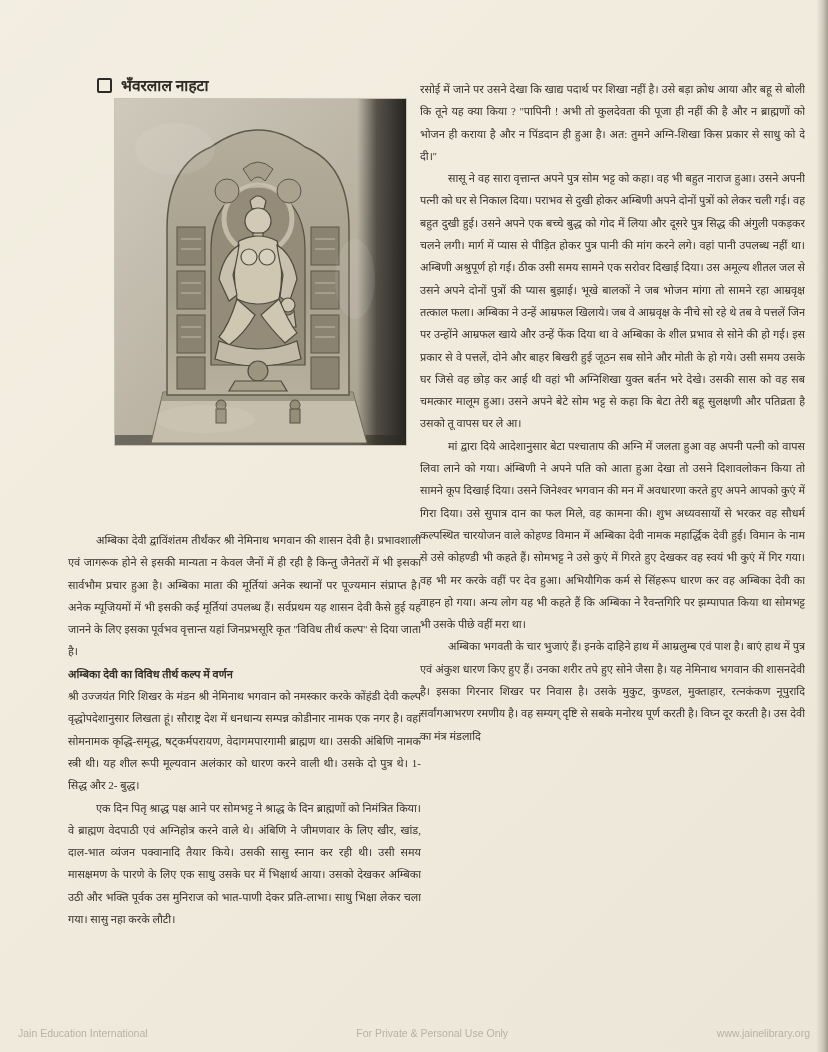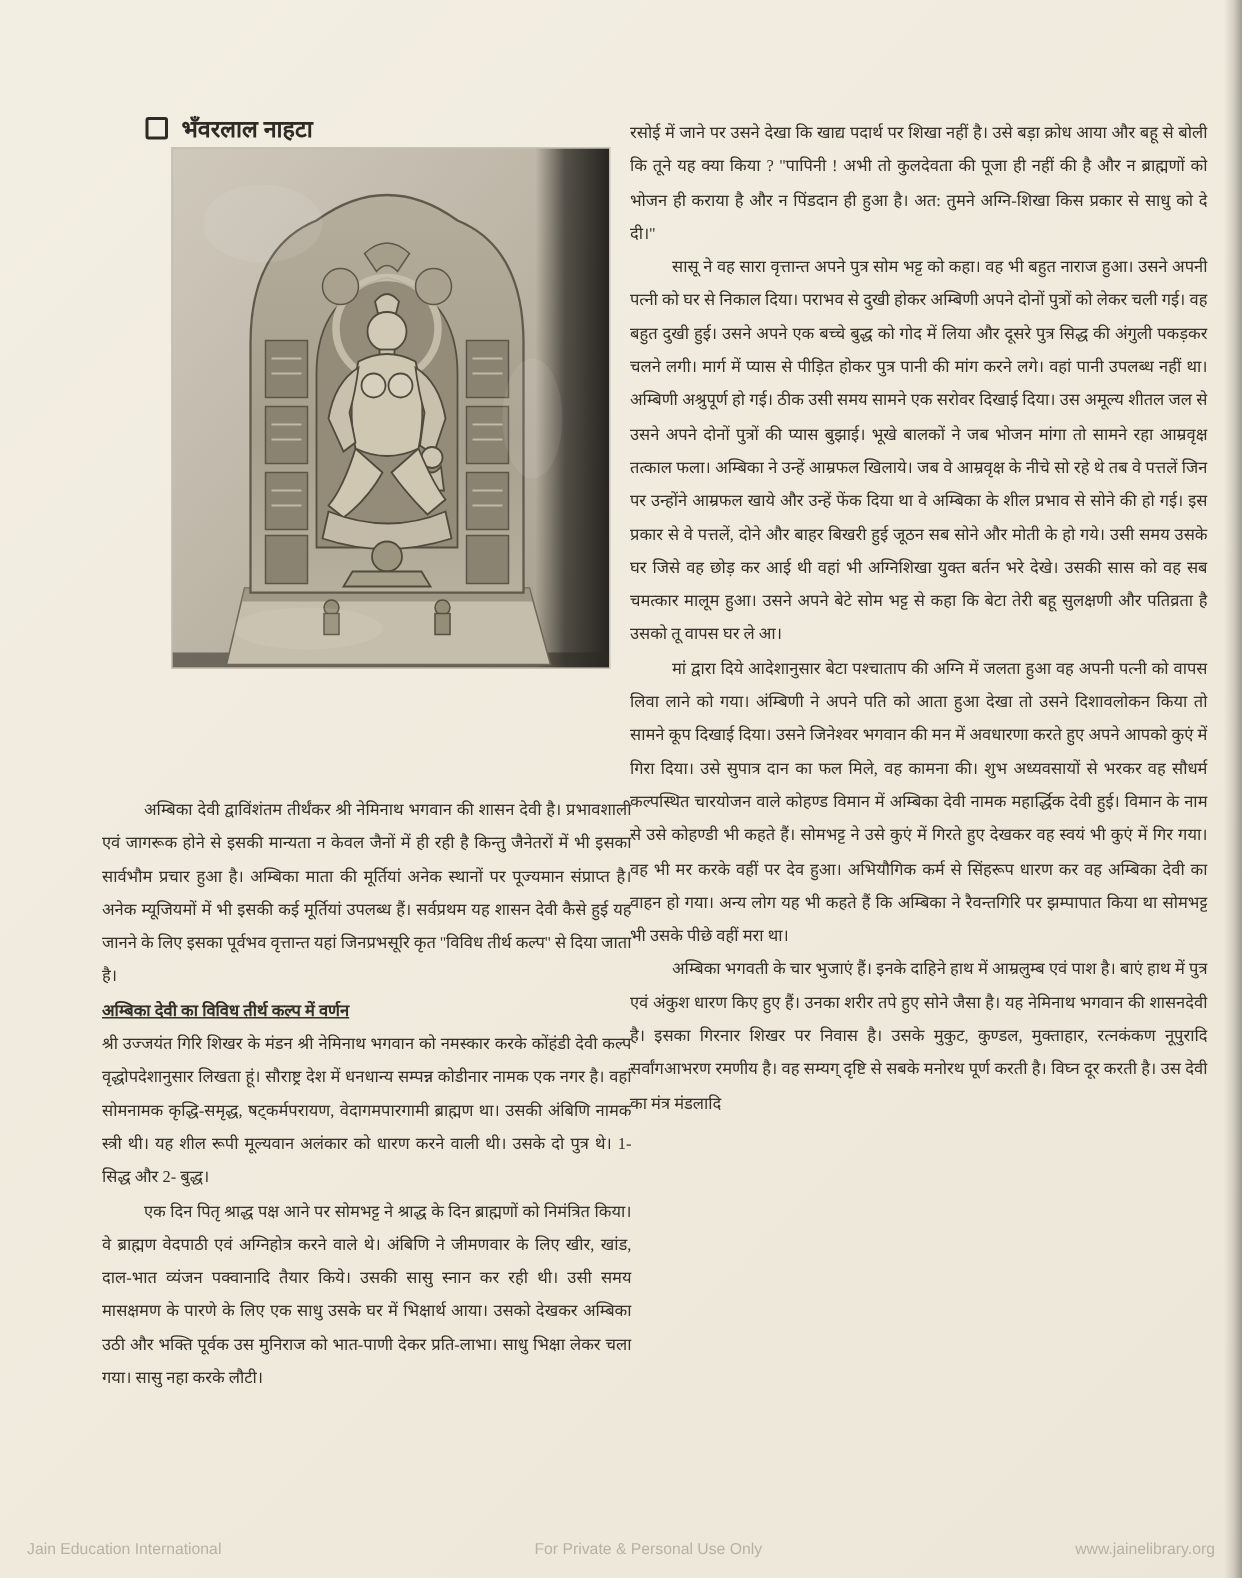"अम्बिका देवी का विविध तीर्थ" .subhead { text-decoration: underline -> none }
